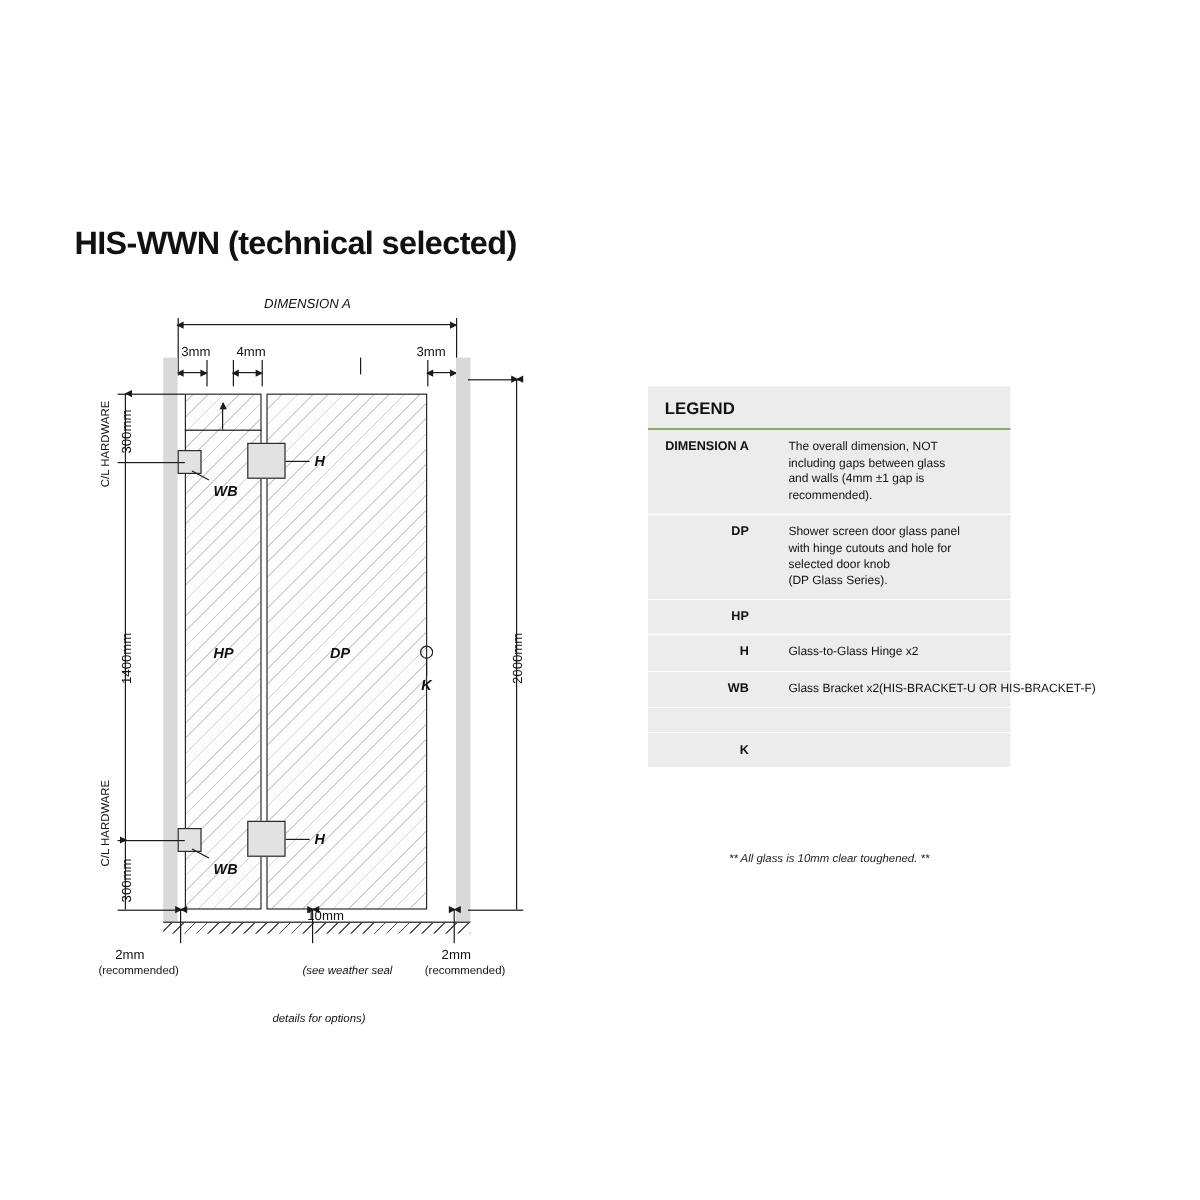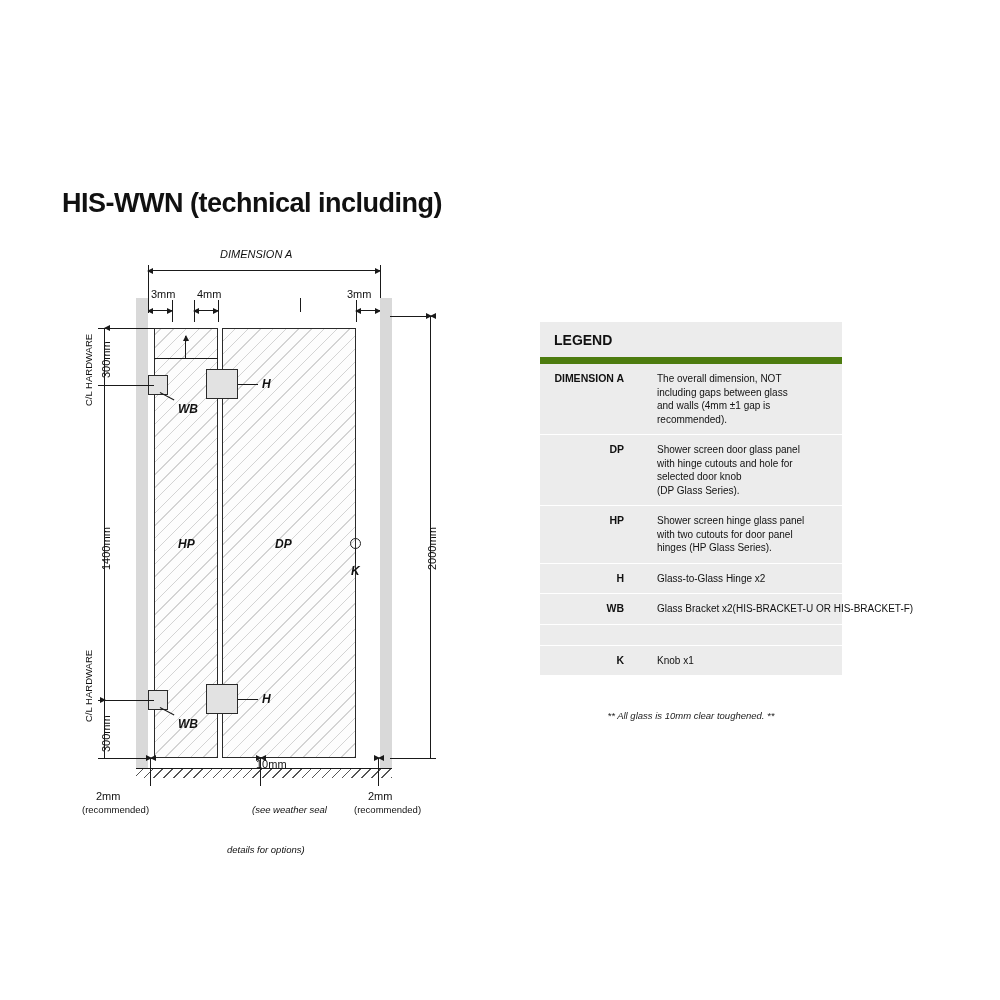"HIS-WWN (technical including)" div { text: including -> selected }
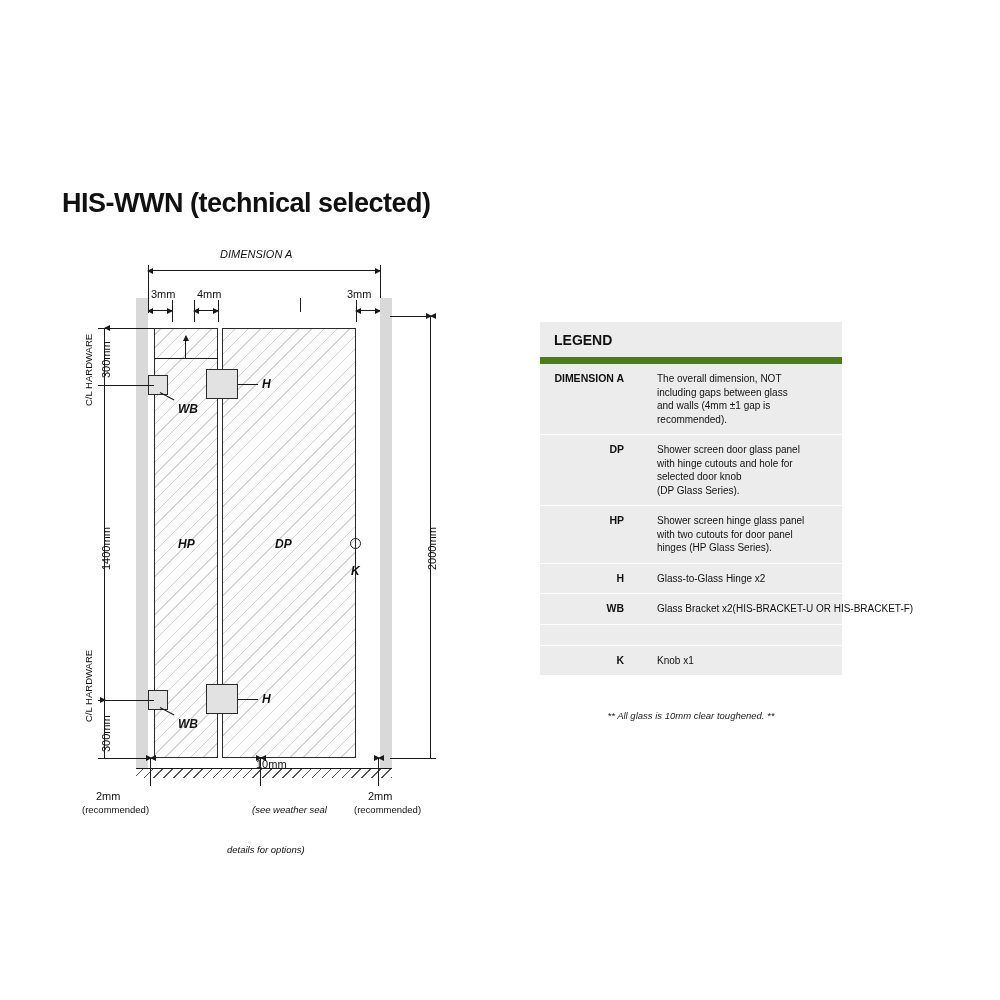"LEGEND" #legend .legend-title { border-bottom: 7px solid #4d7c0f -> 1px solid #4d7c0f }
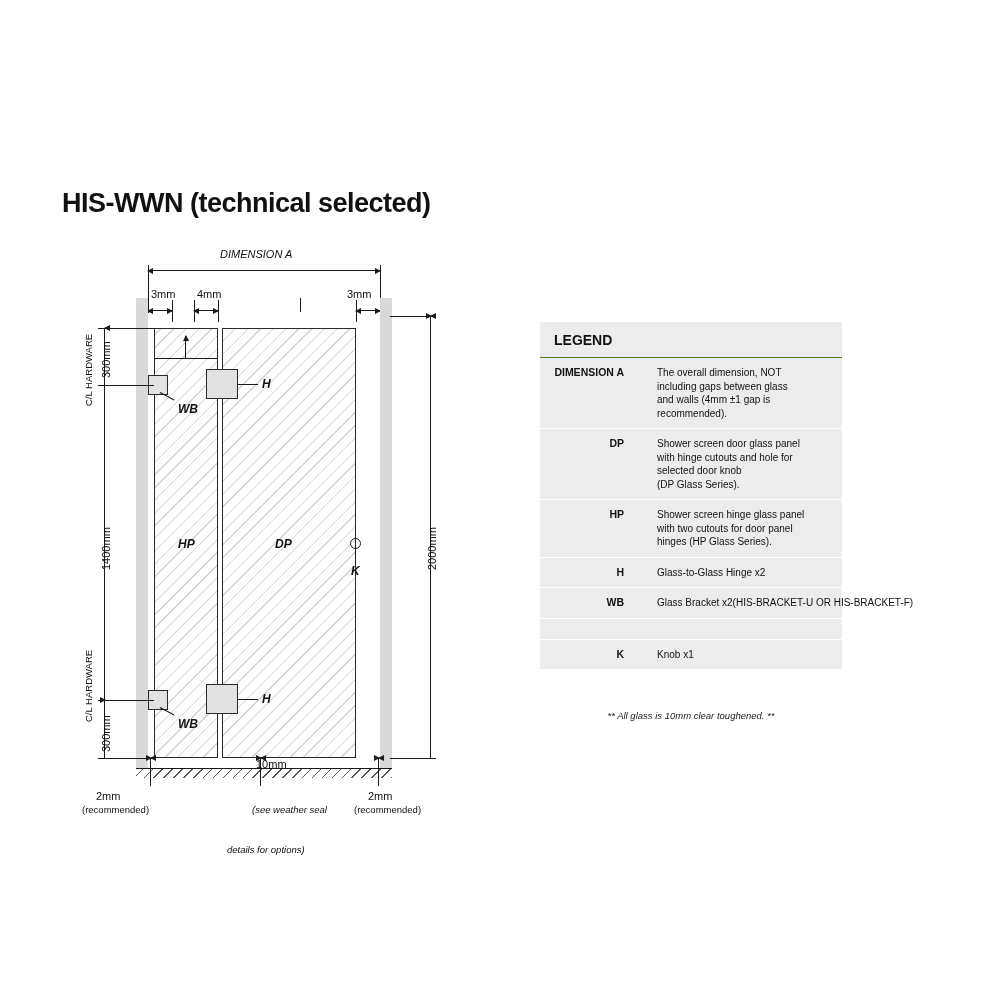"Shower screen hinge glass panel" div.leg-val { html: <div>Shower screen hinge glass panel with two cutouts for door panel hinges (HP Glass Series).</div> -> none }
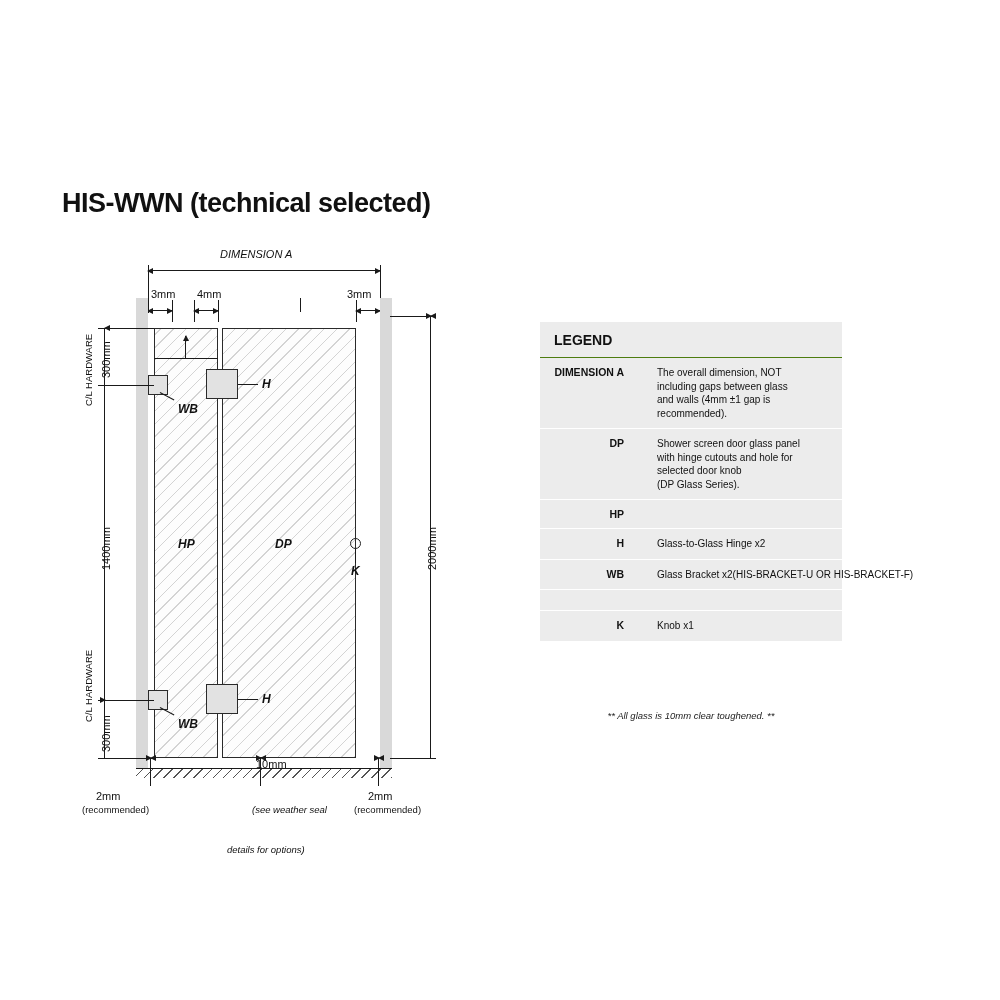"Knob x1" div.leg-val { html: <div>Knob x1</div> -> none }
